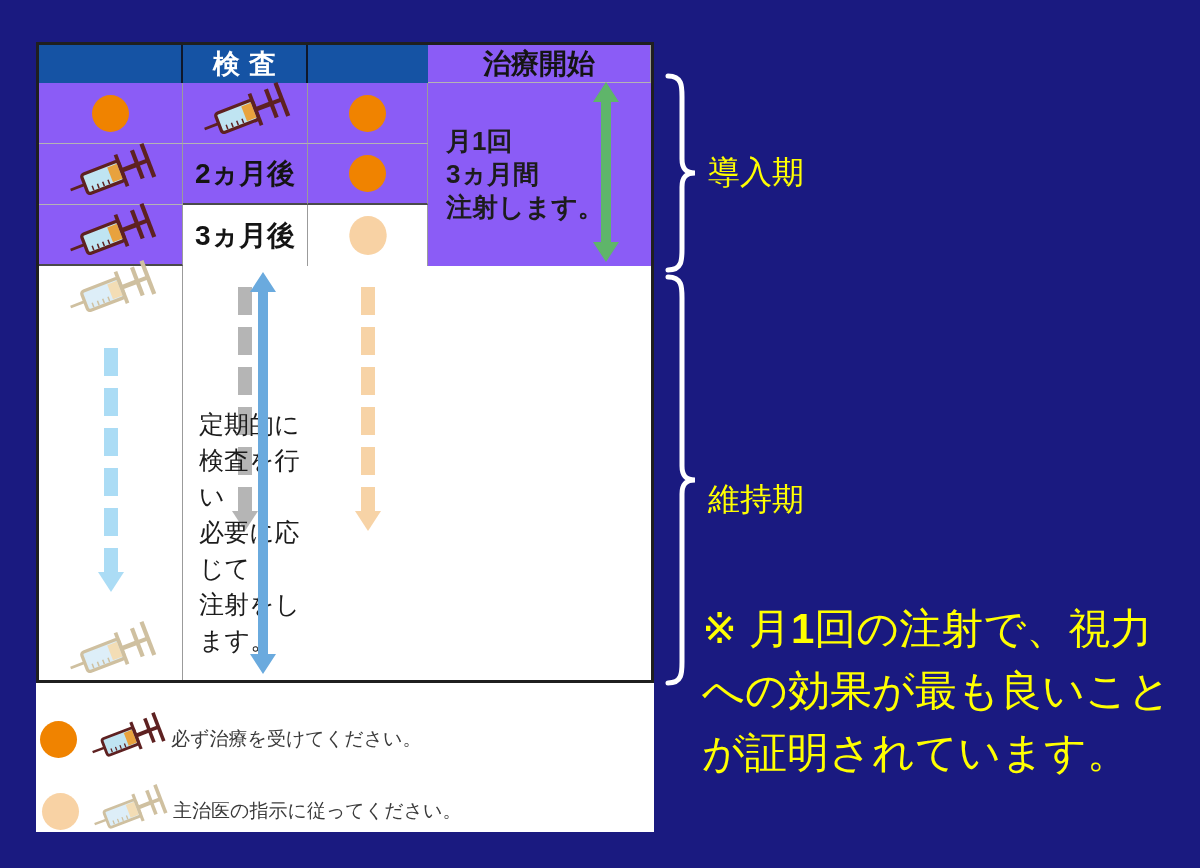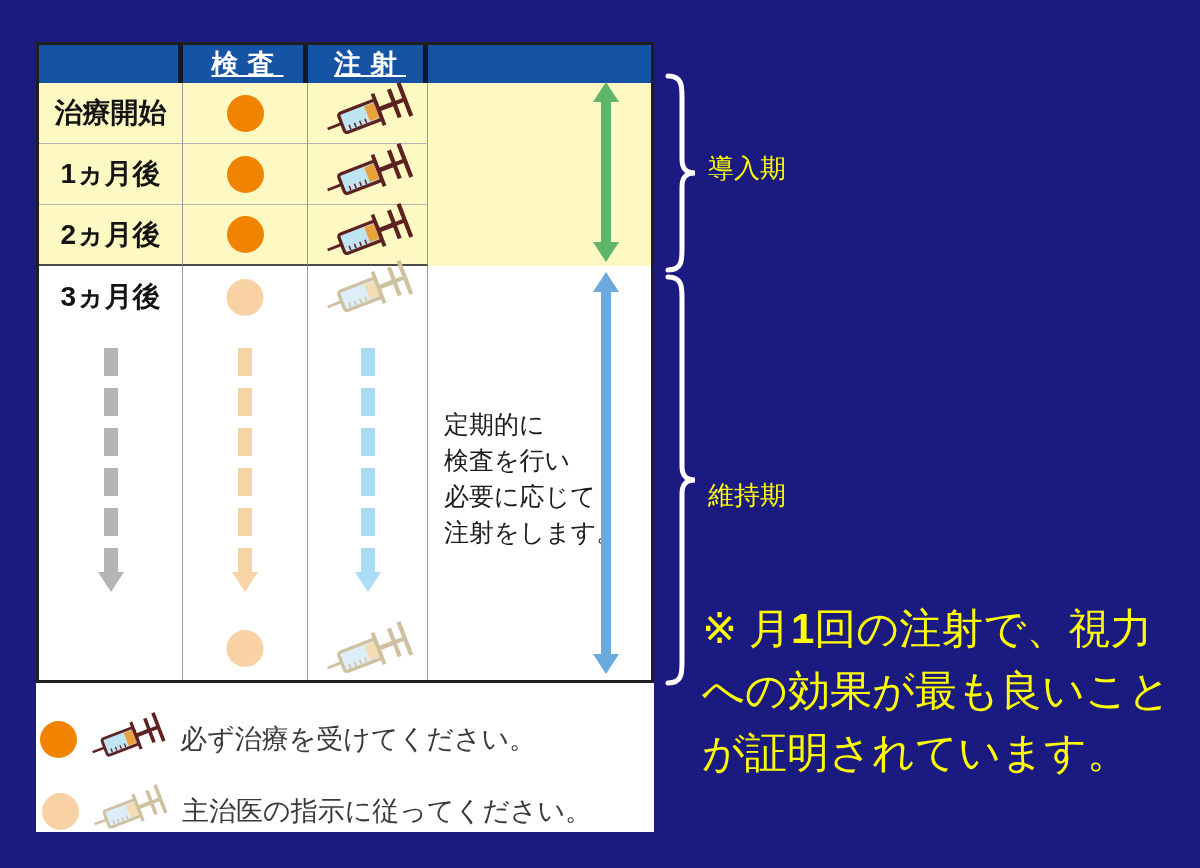"検査" .hdr.b-r { border-right: 5px solid #0f172a -> 2px solid #0f172a; text-decoration: underline -> none }
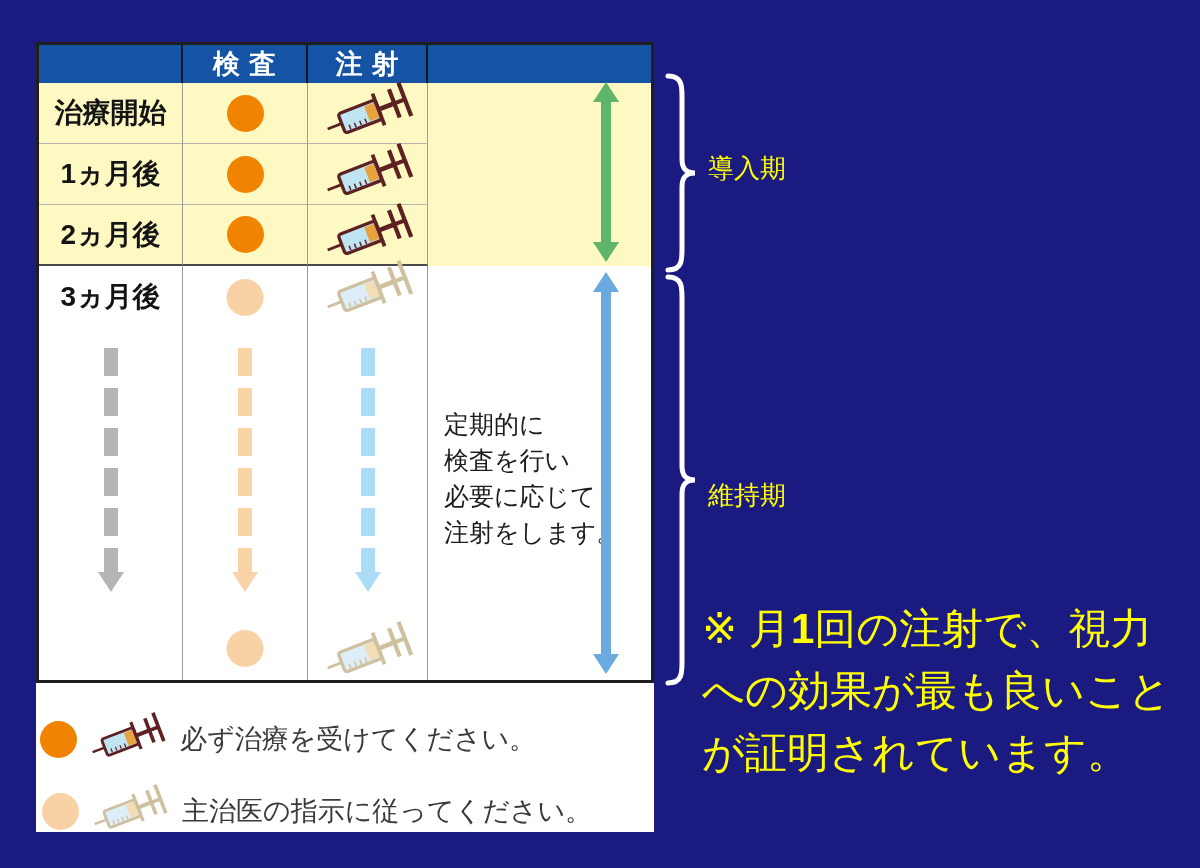"注射" div.cell { html: <div> <span>注射</span> </div> -> none }
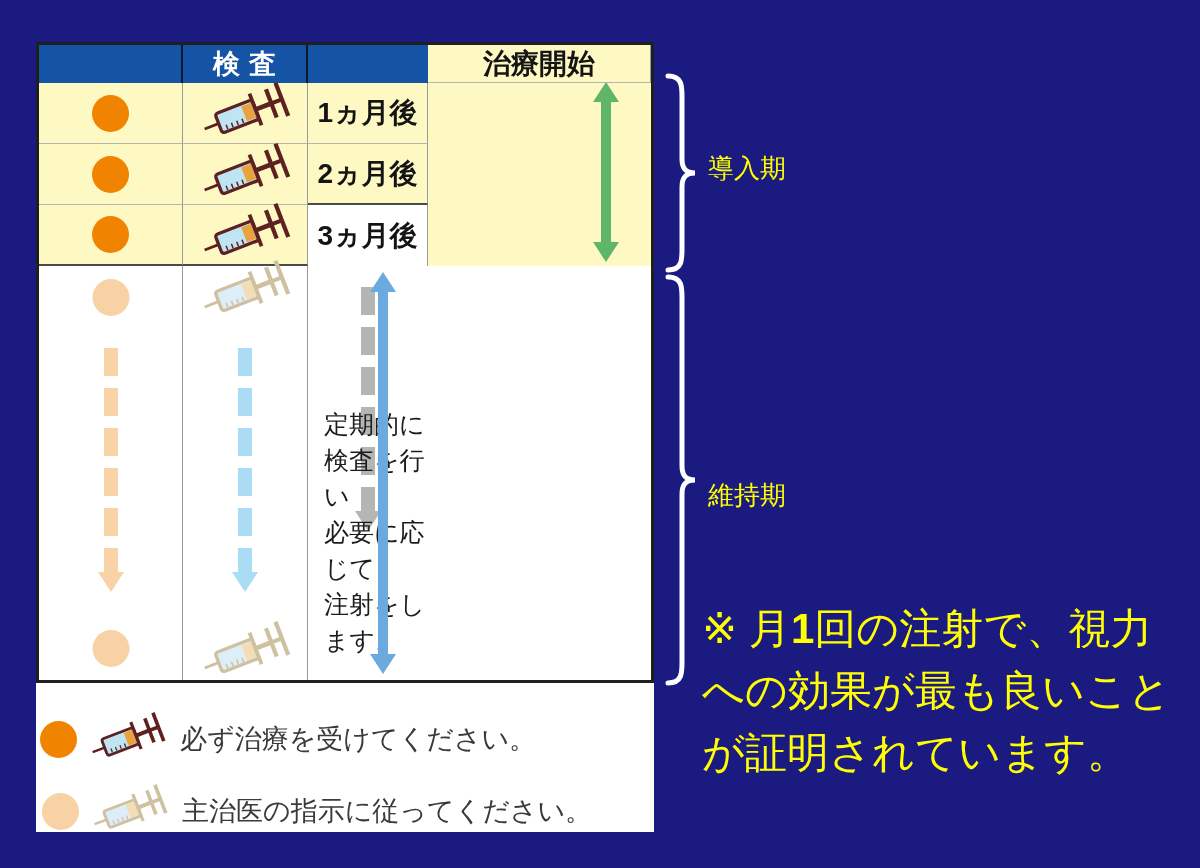"治療開始" .cream { background: #fef9c3 -> #8b5cf6 }
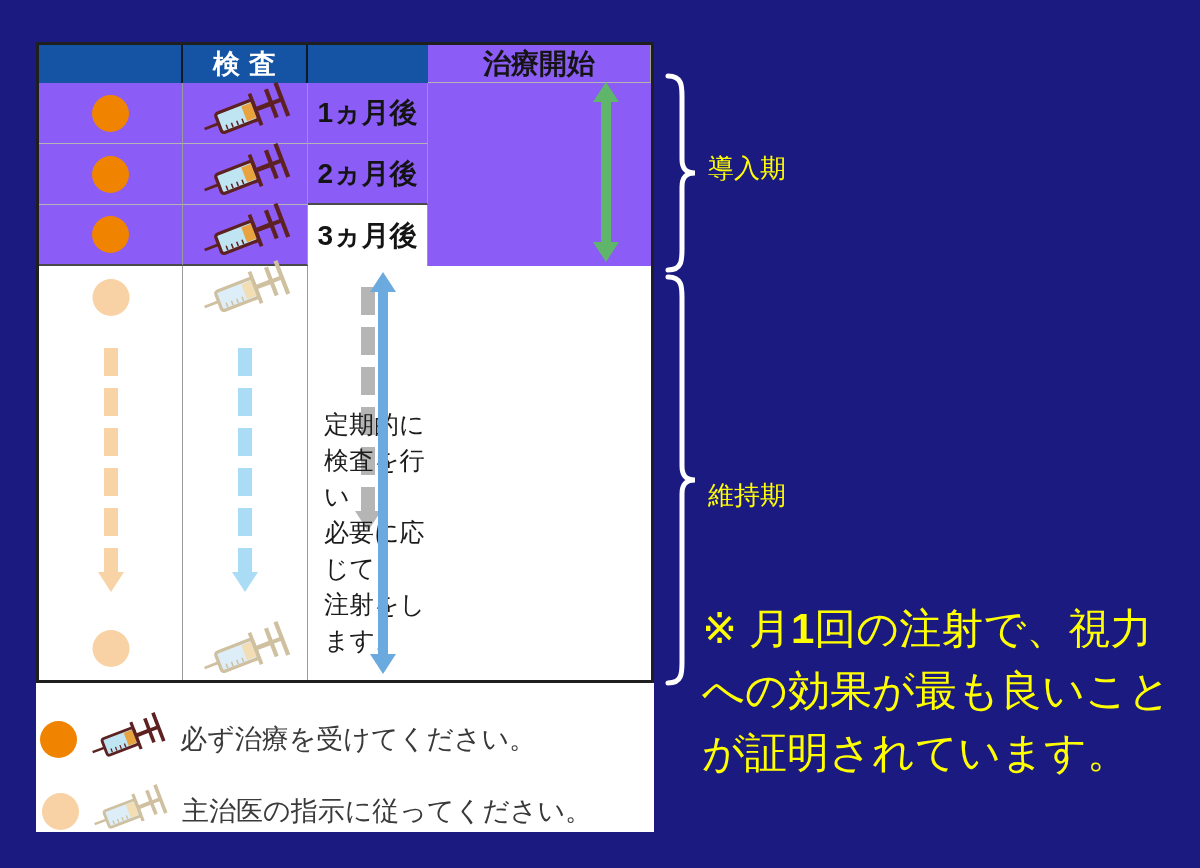"1ヵ月後" div.cell { html: <div> <span>1ヵ月後</span> </div> -> none }
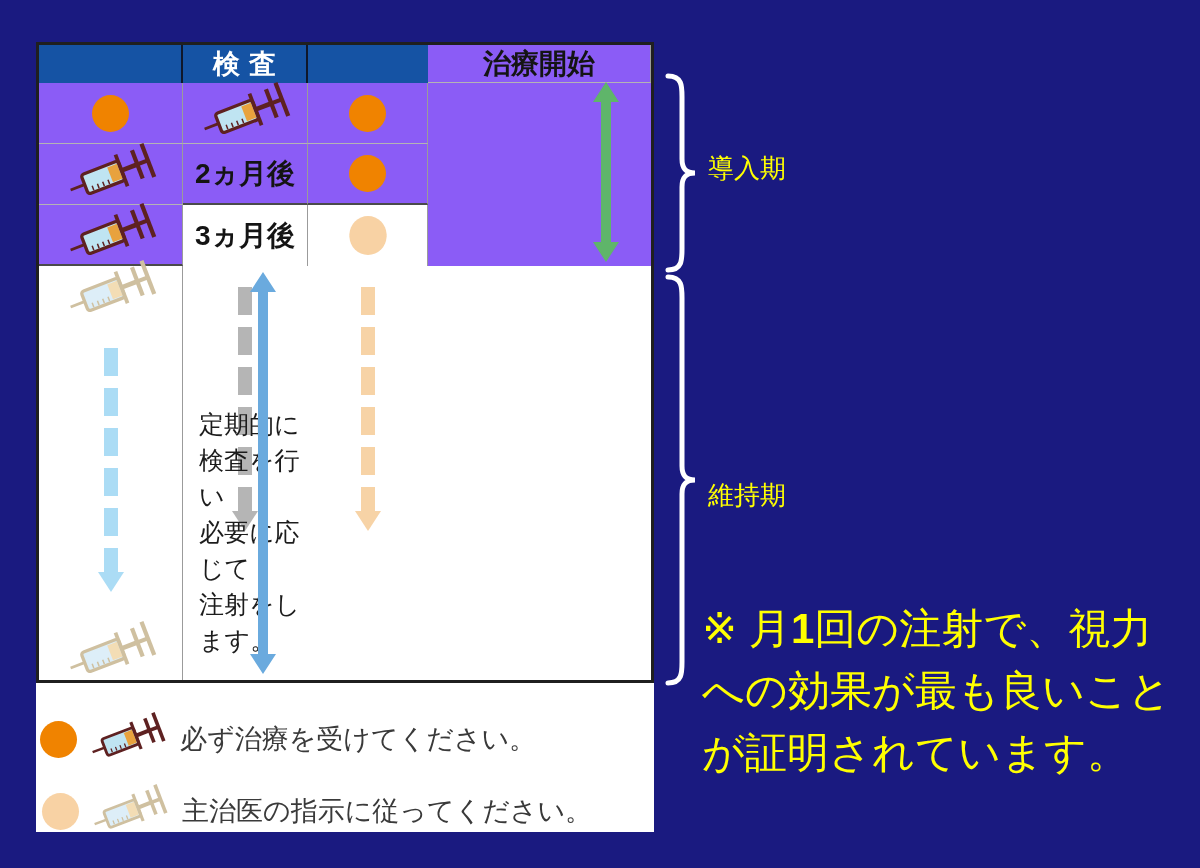"月1回" div.ind-note { html: none -> <div>月1回 3ヵ月間 注射します。</div> }
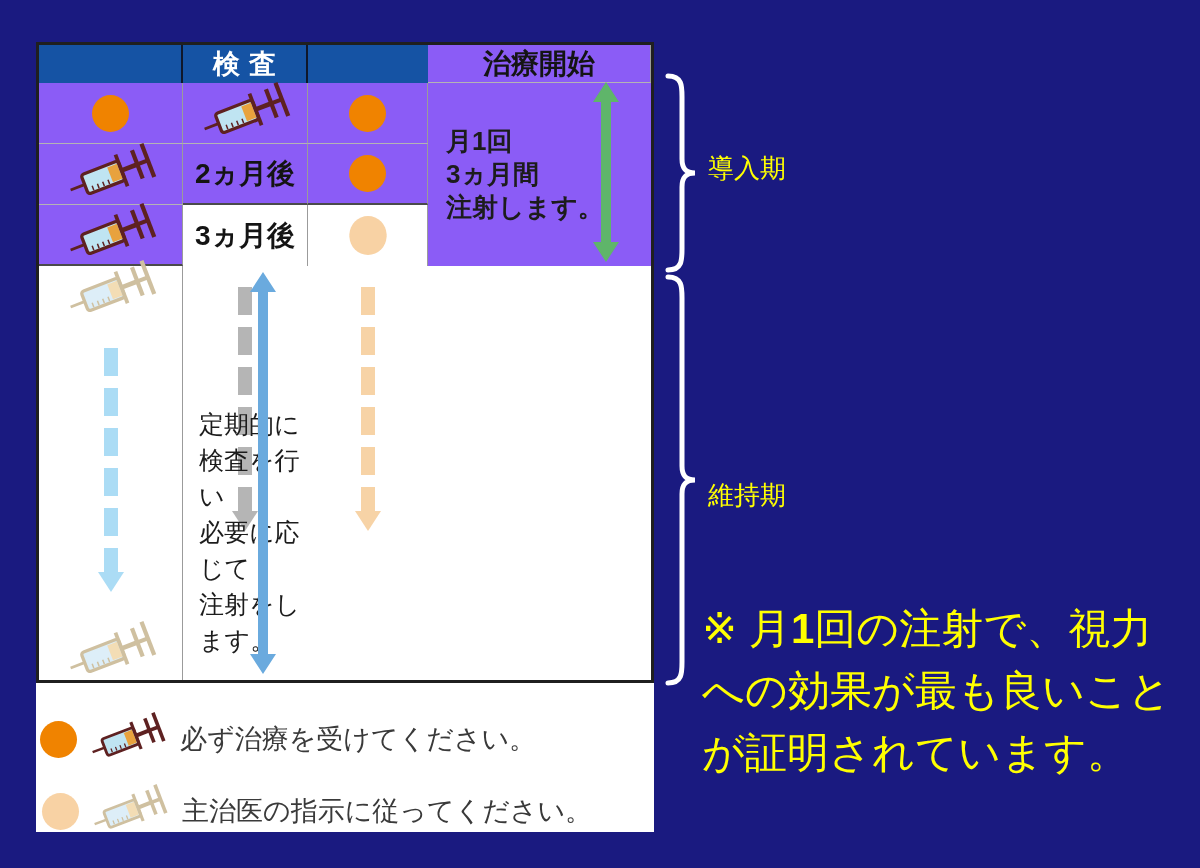"導入期" .phase-label { font-size: 26px -> 32px }
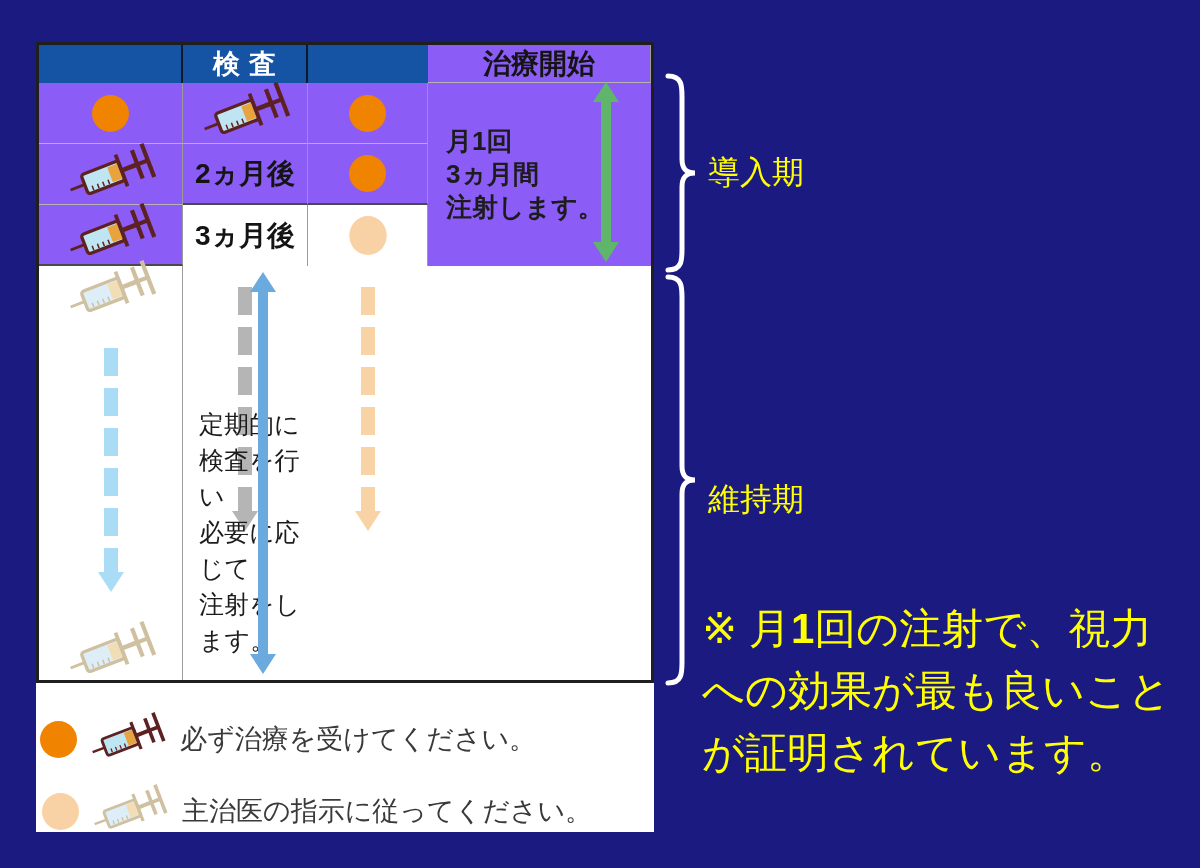"必ず治療を受けてください。" .legend-text { font-size: 27px -> 19px; margin-left: 13px -> 4px }
